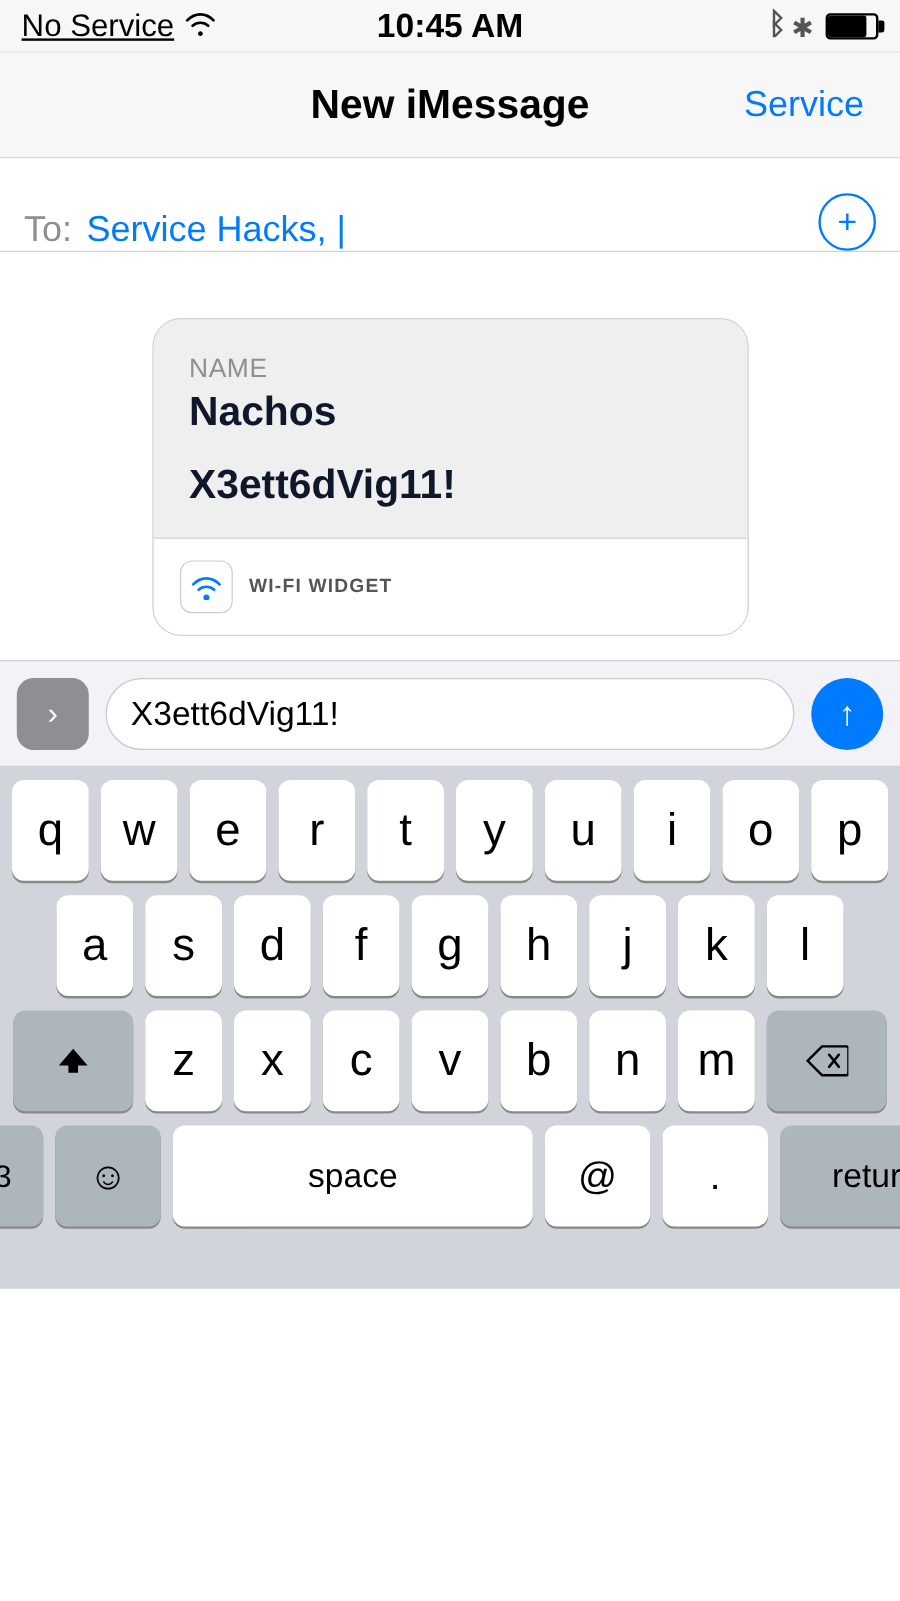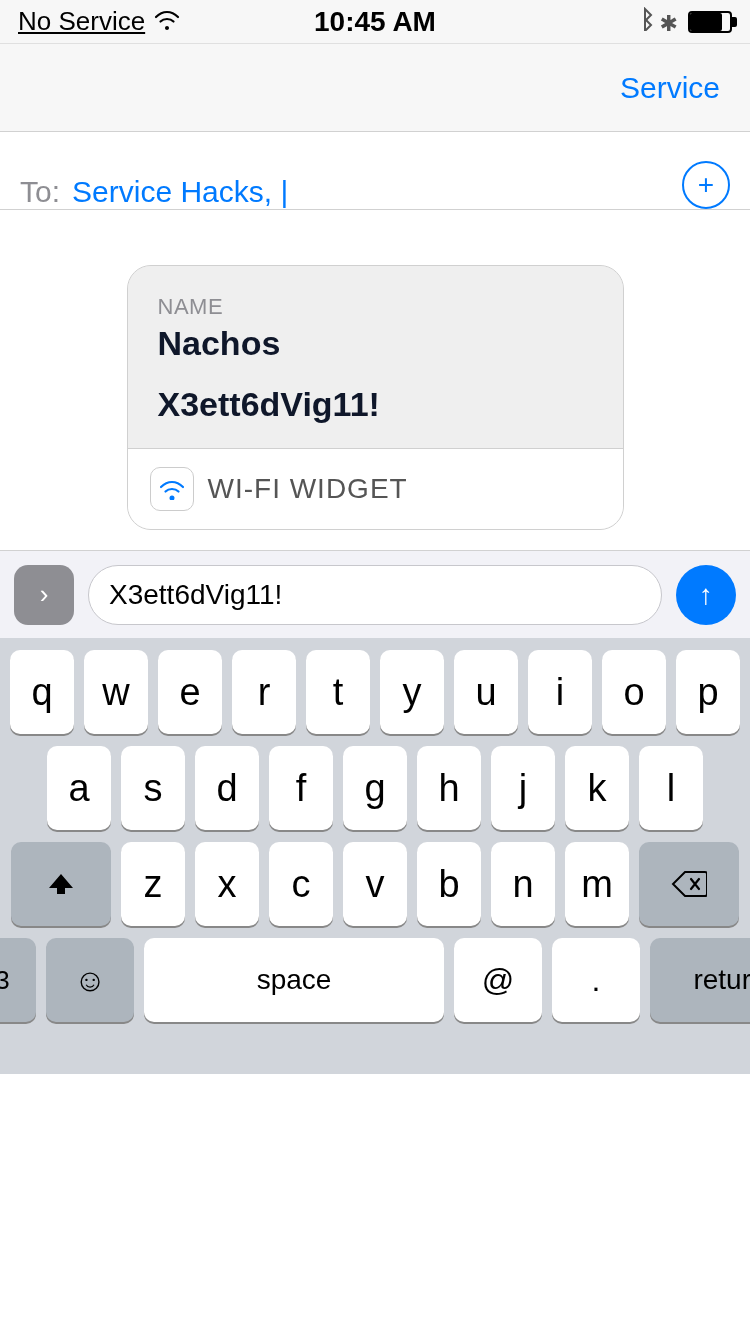"New iMessage" div.nav-title { html: none -> <div>New iMessage</div> }
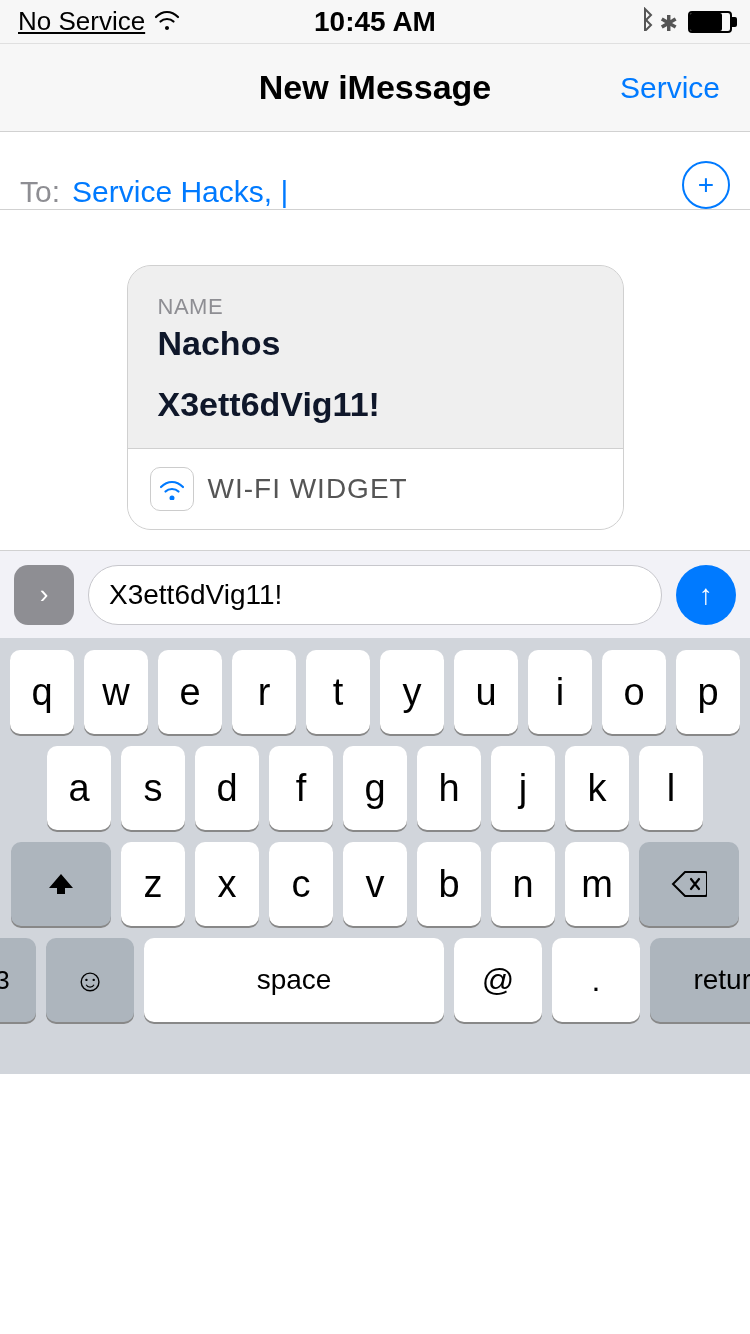"WI-FI WIDGET" .wifi-widget-label { font-size: 28px -> 16px; font-weight: 400 -> 700 }
